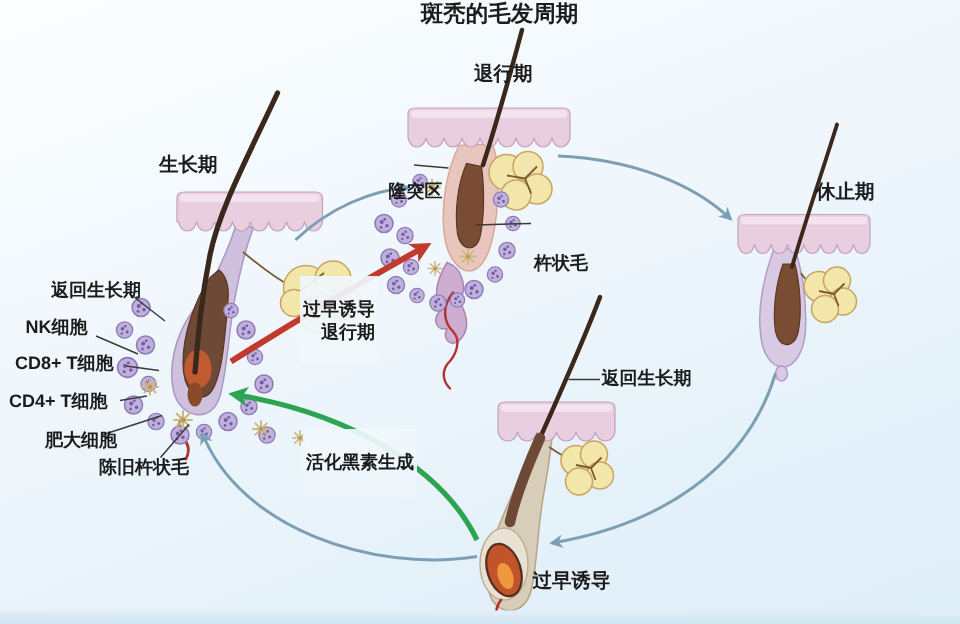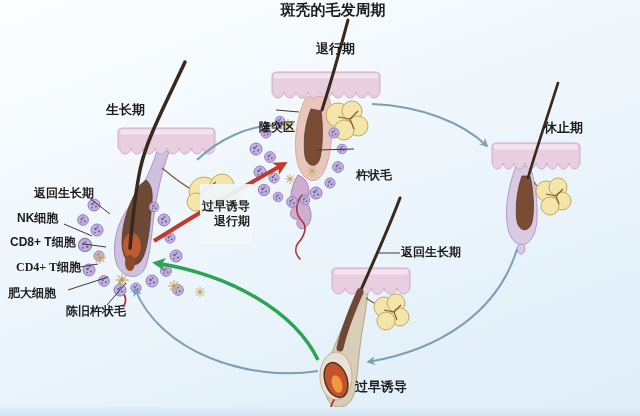"CD4+ T细胞" div.lbl { font-family: Liberation Serif, serif -> none; left: 16px -> 6px }
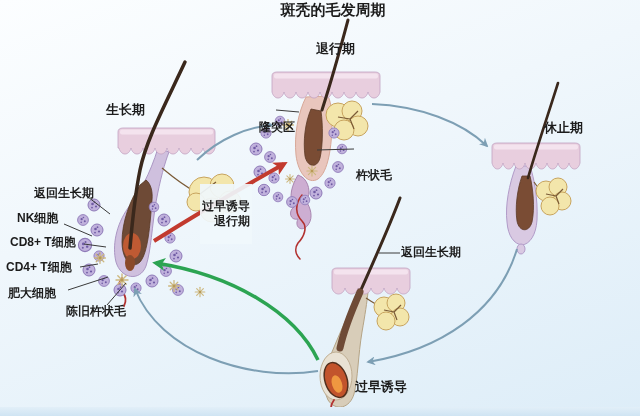"肥大细胞" div.lbl { left: 8px -> 30px }
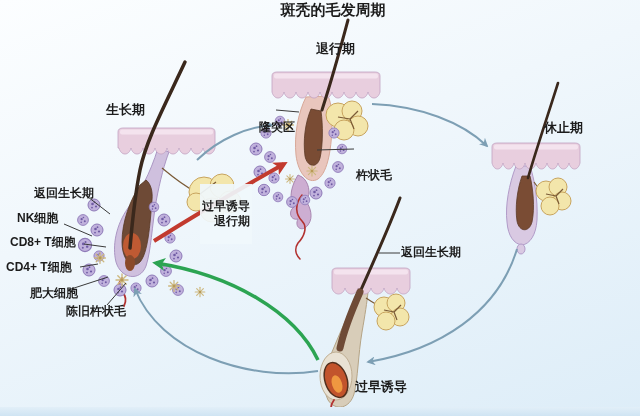"活化黑素生成" div.lbl { html: none -> <div>活化黑素生成</div> }
